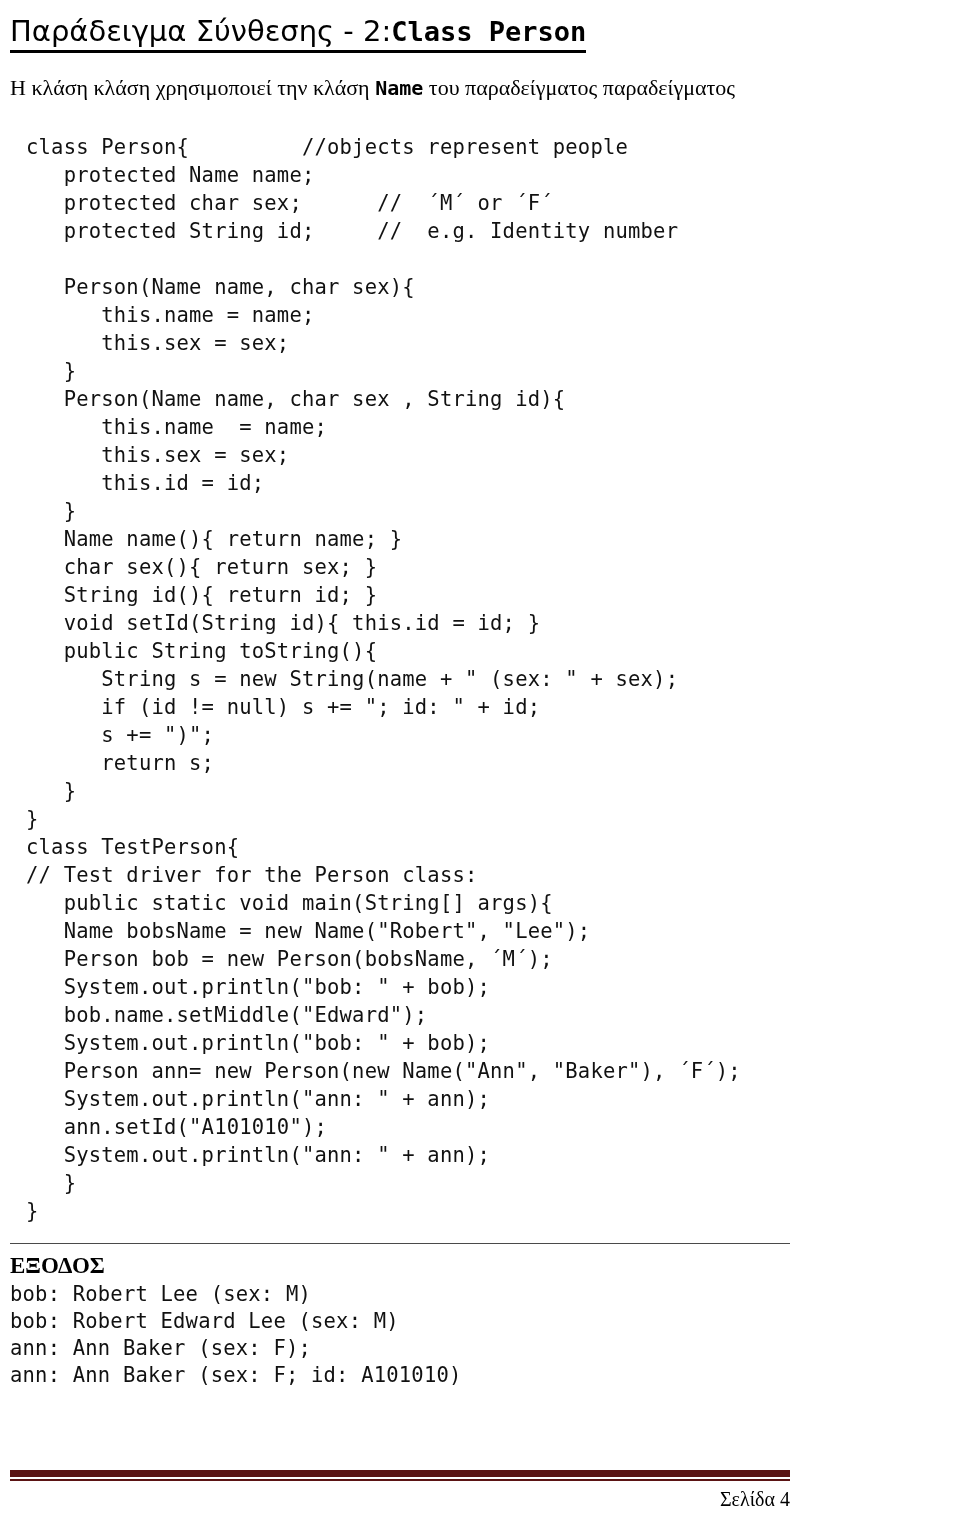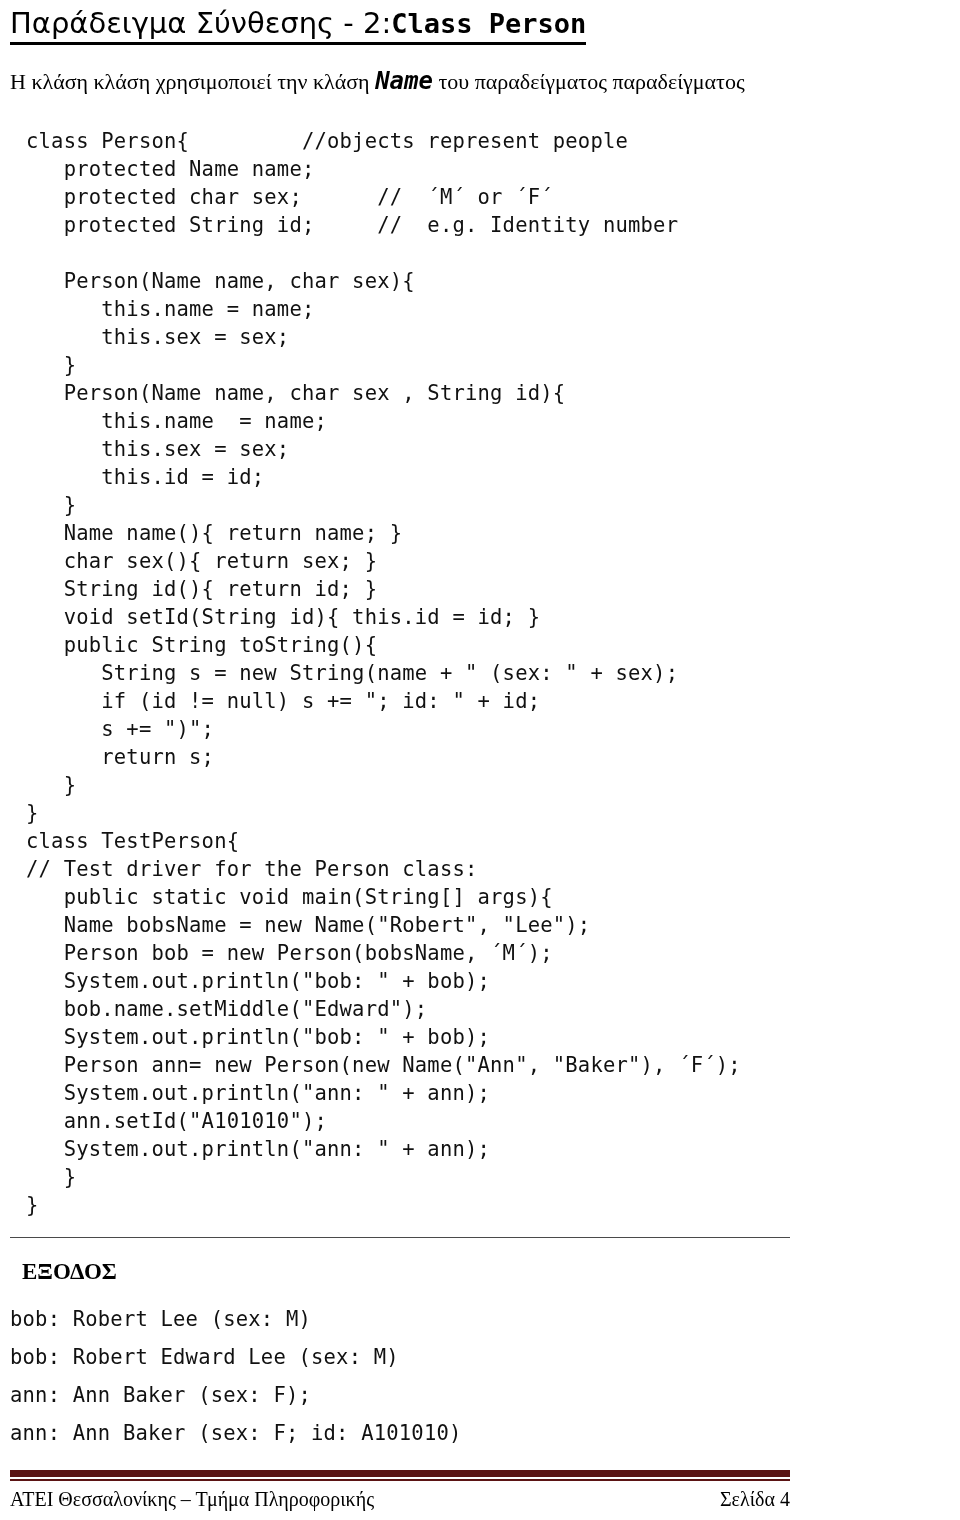"Παράδειγμα Σύνθεσης - 2:Class Person" .page { padding: 0 10px -> 8px 10px }
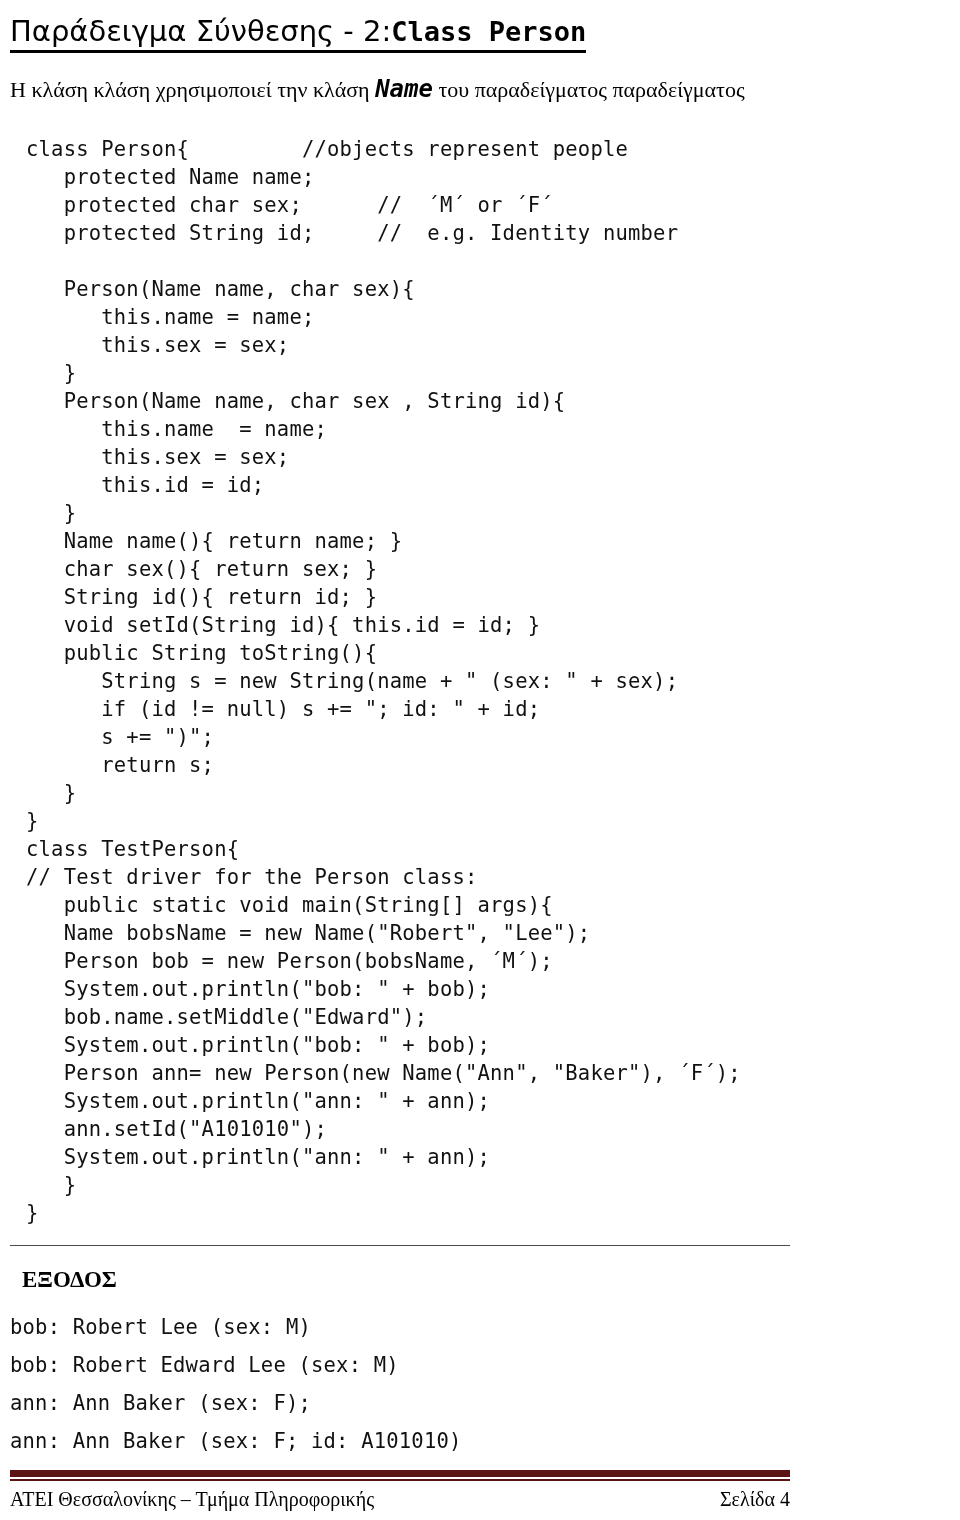"Name" .subtitle .mono-b { font-size: 24px -> 20px; font-style: italic -> none }
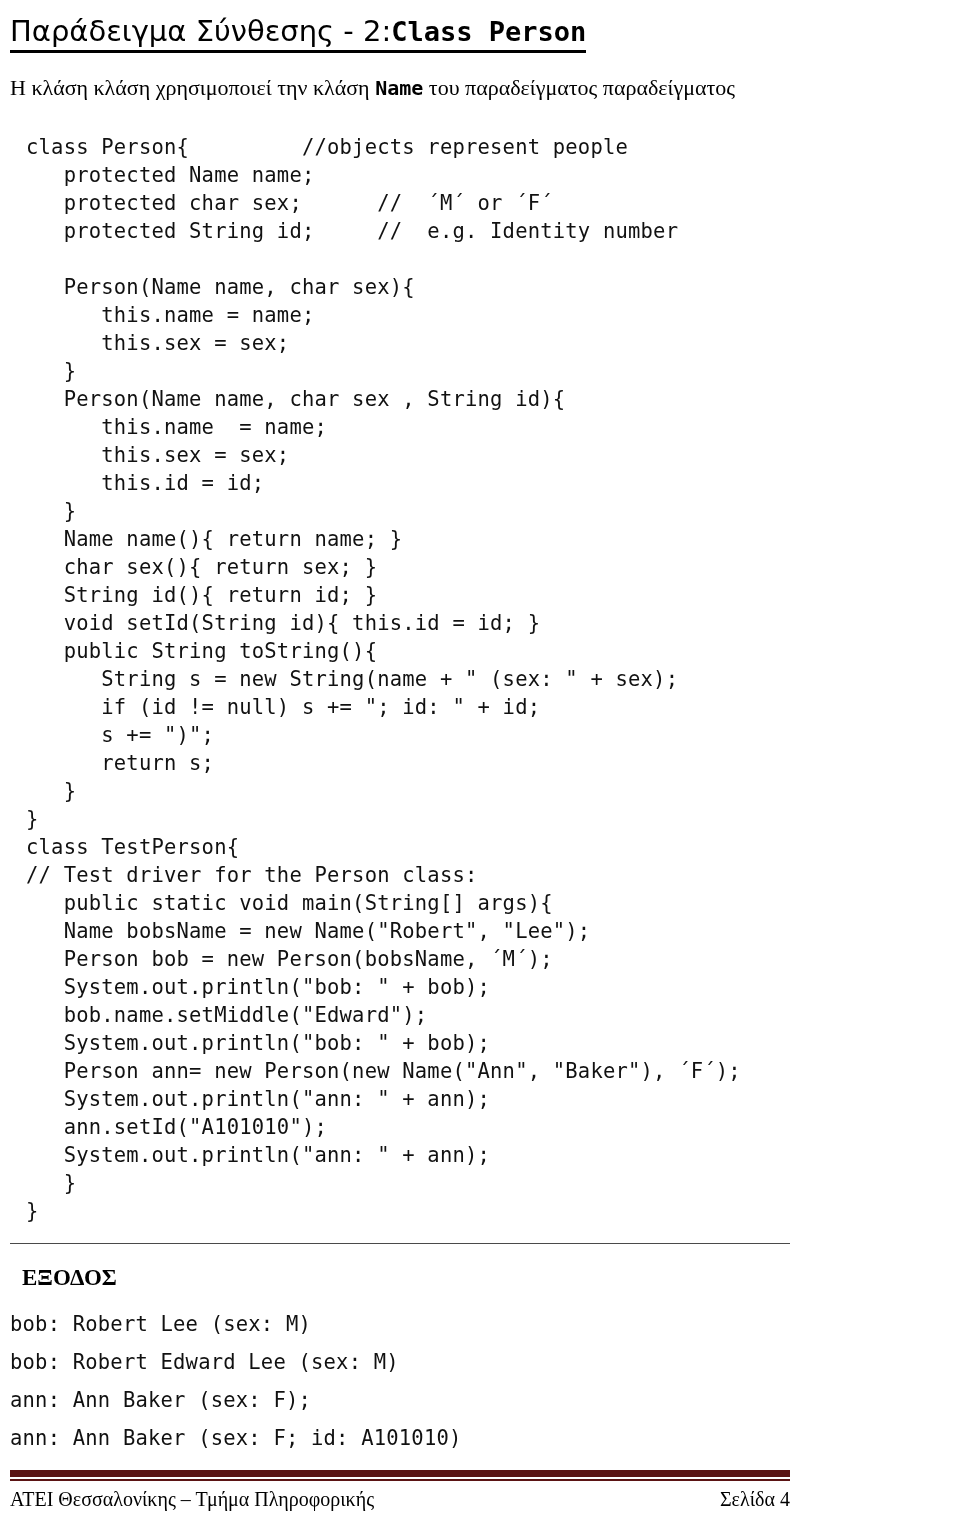"ΕΞΟΔΟΣ" .out-heading { margin: 12px -> 0 }
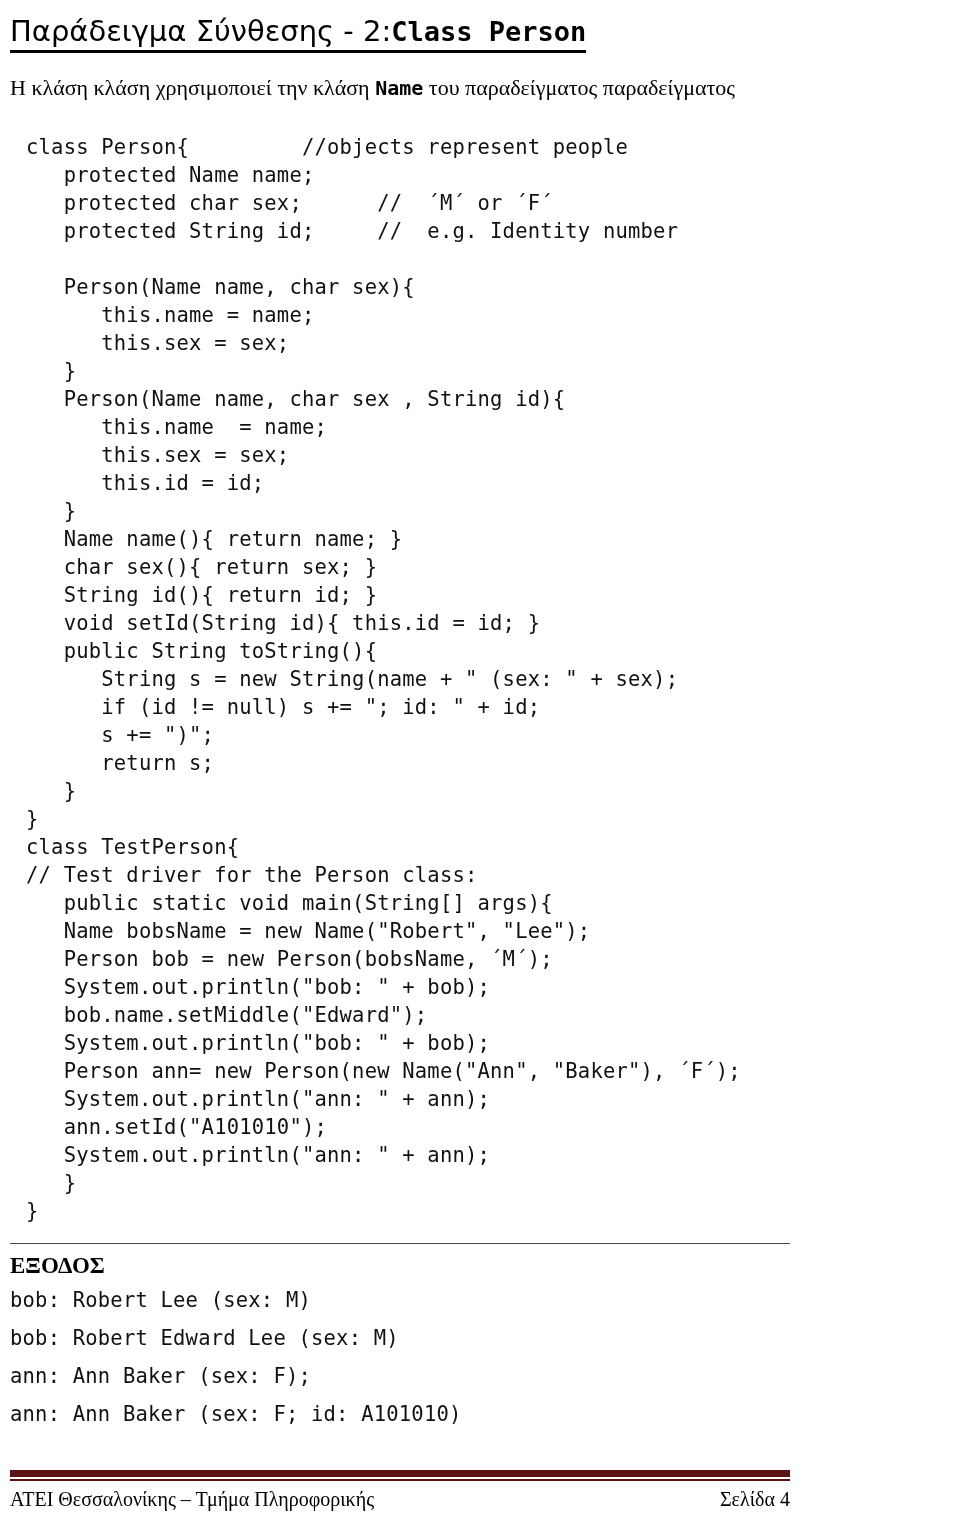"bob: Robert Lee (sex: M)" .out-block { line-height: 38px -> 27px }
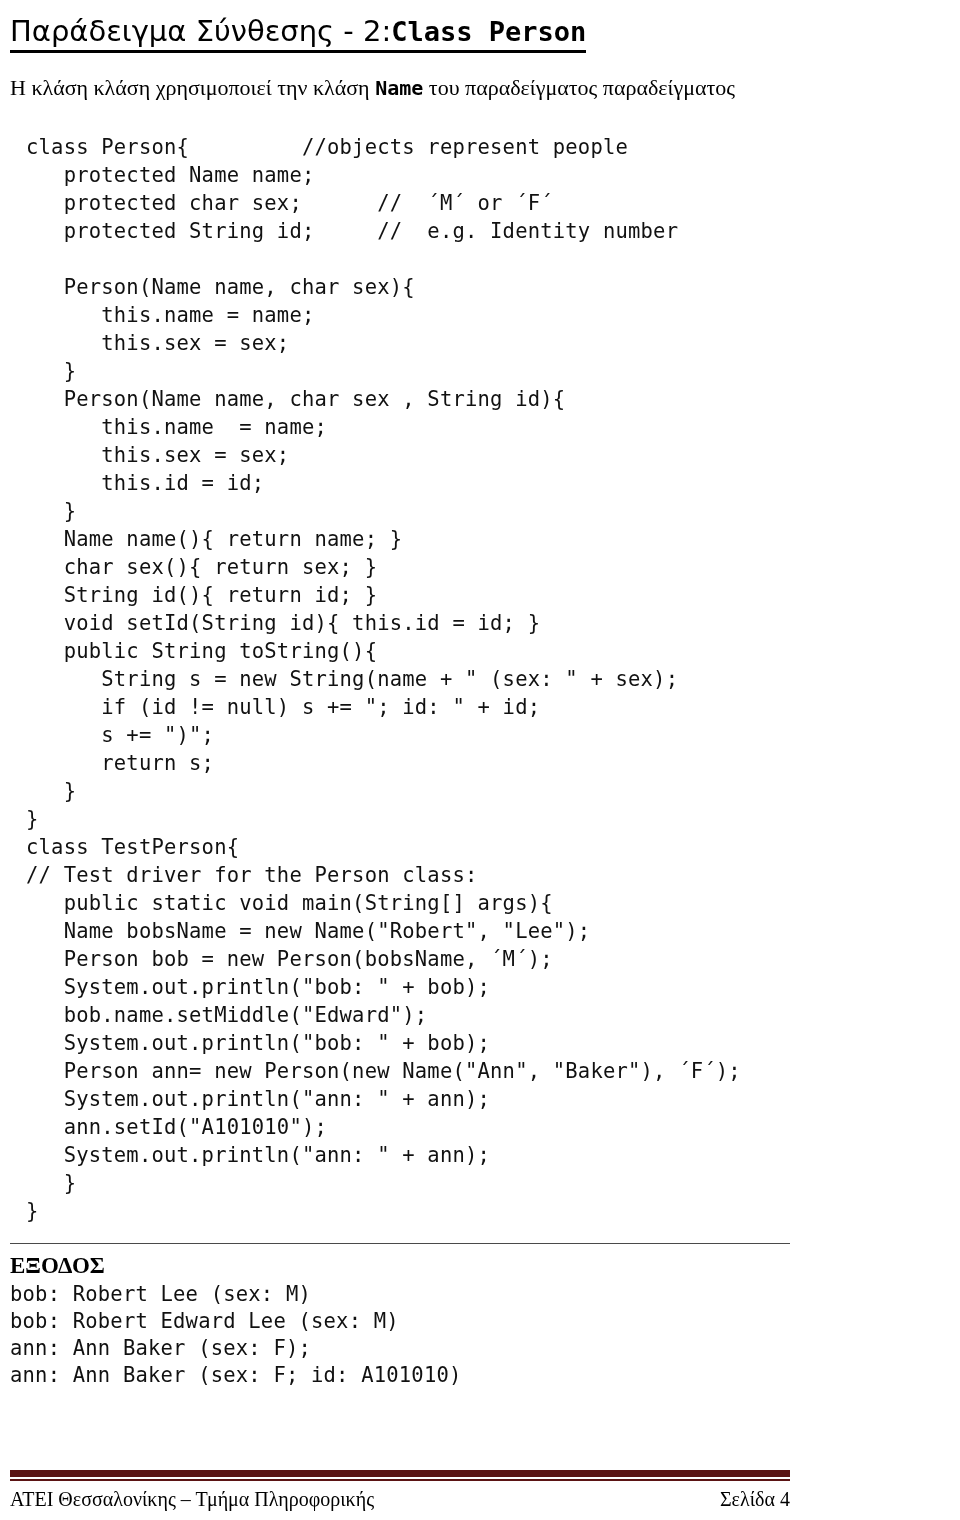"ΑΤΕΙ Θεσσαλονίκης – Τμήμα Πληροφορικής" div.footer-left-l1 { html: <div>ΑΤΕΙ Θεσσαλονίκης – Τμήμα Πληροφορικής</div> -> none }
